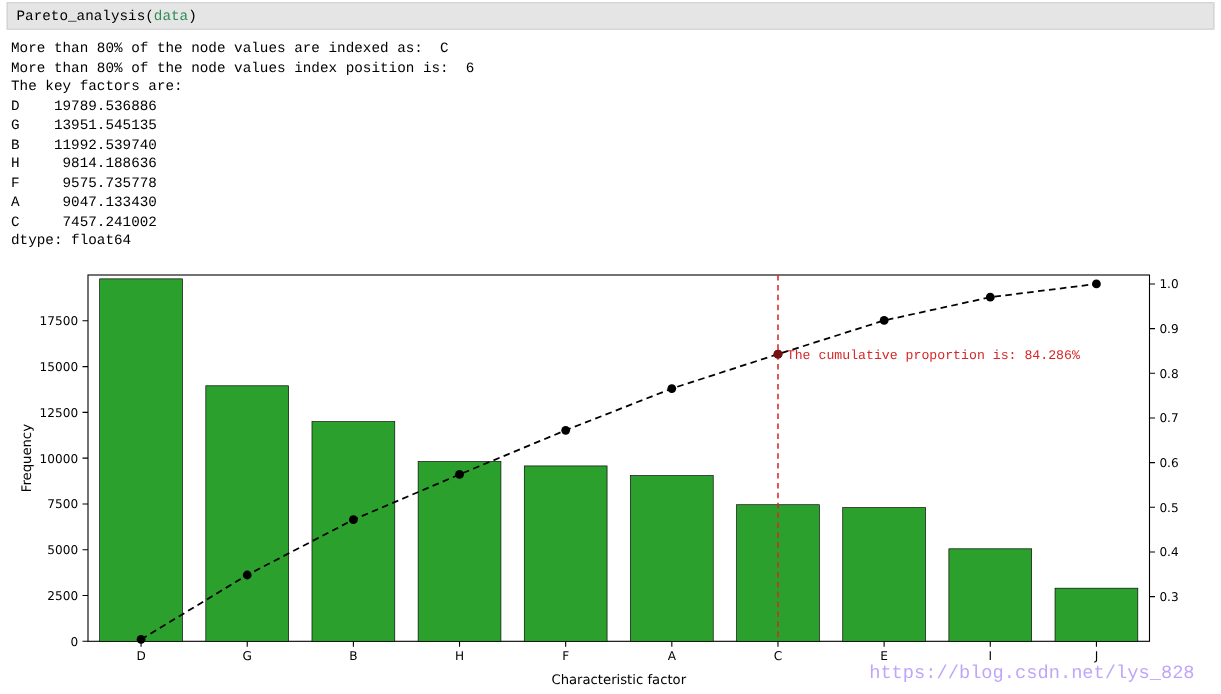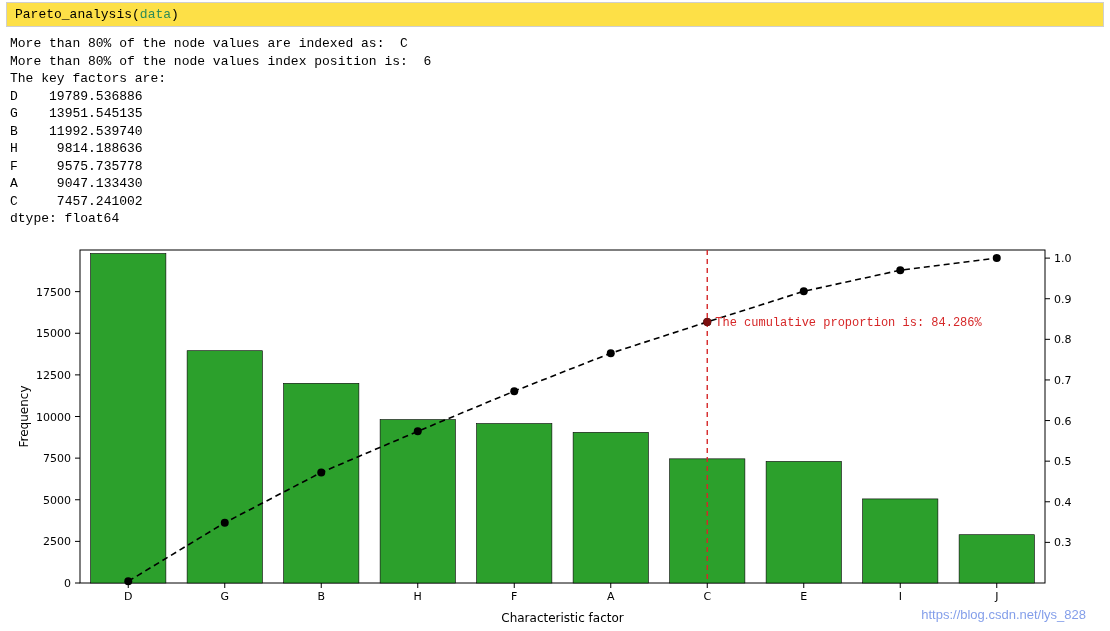"Pareto_analysis(data)" .code-cell { background: #fde047 -> #e5e5e5 }
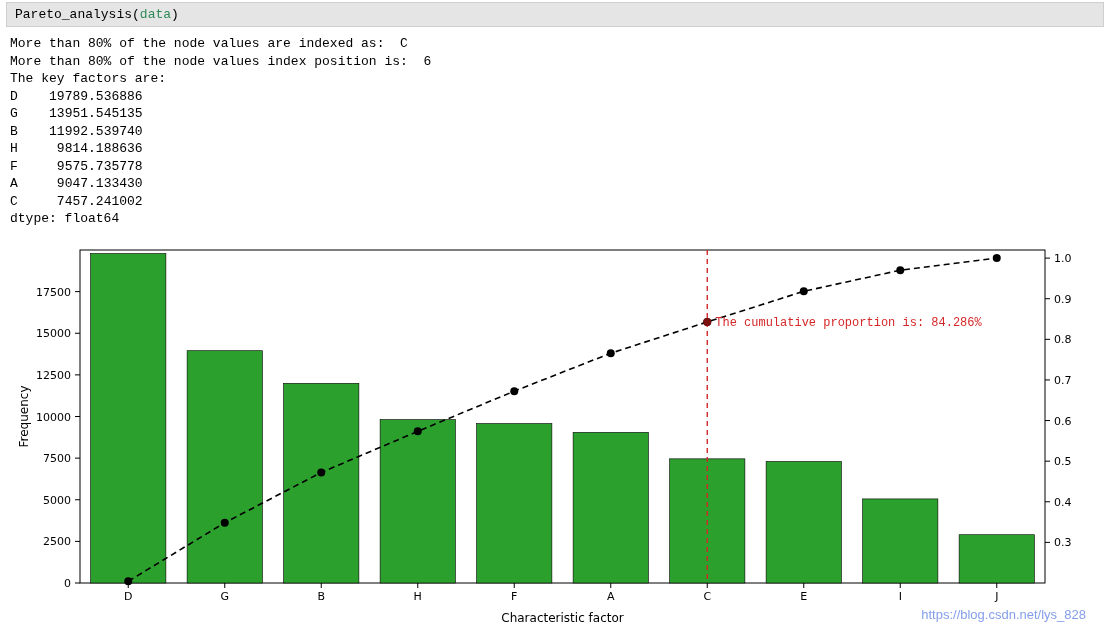"https://blog.csdn.net/lys_828" .watermark { color: #1d4ed8 -> #8b5cf6; font-family: Liberation Sans, sans-serif -> Liberation Mono, monospace; font-size: 13px -> 17px }
